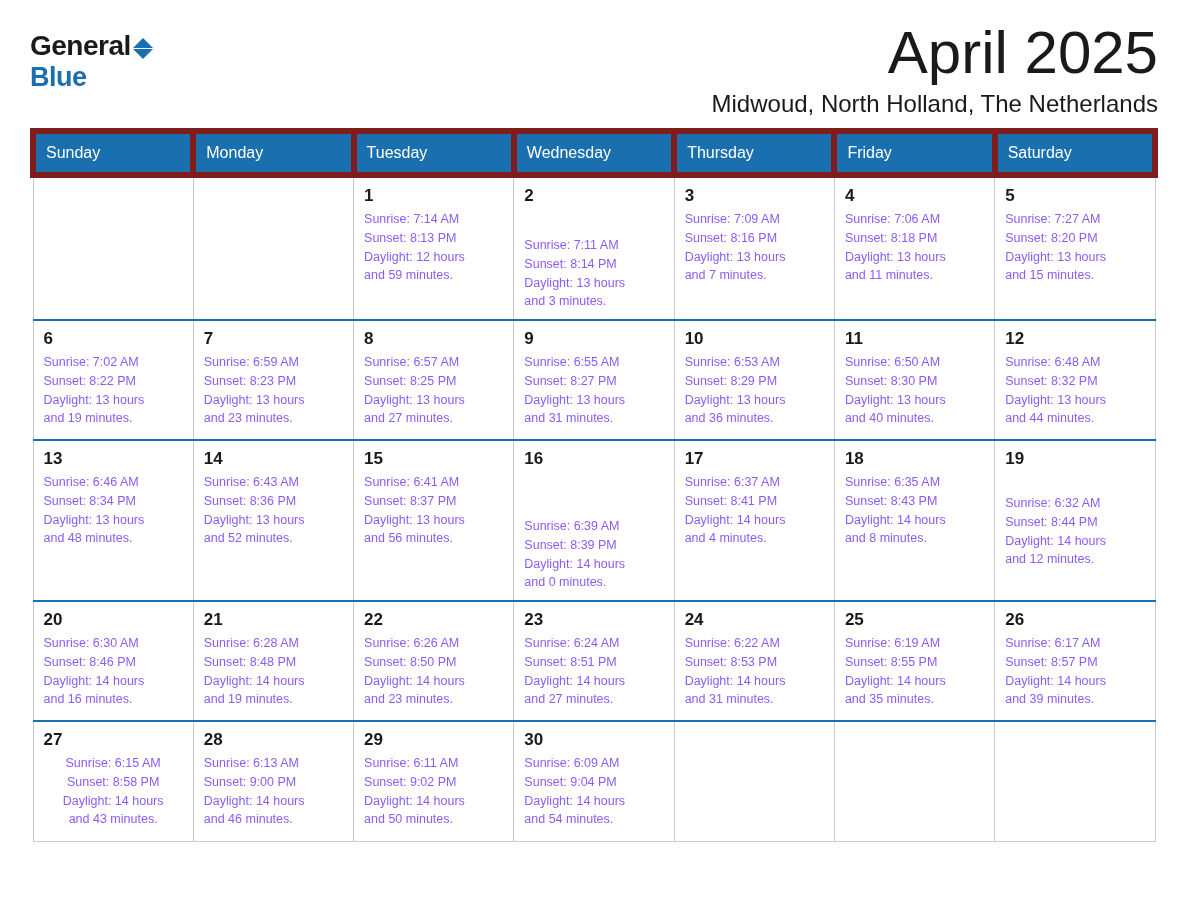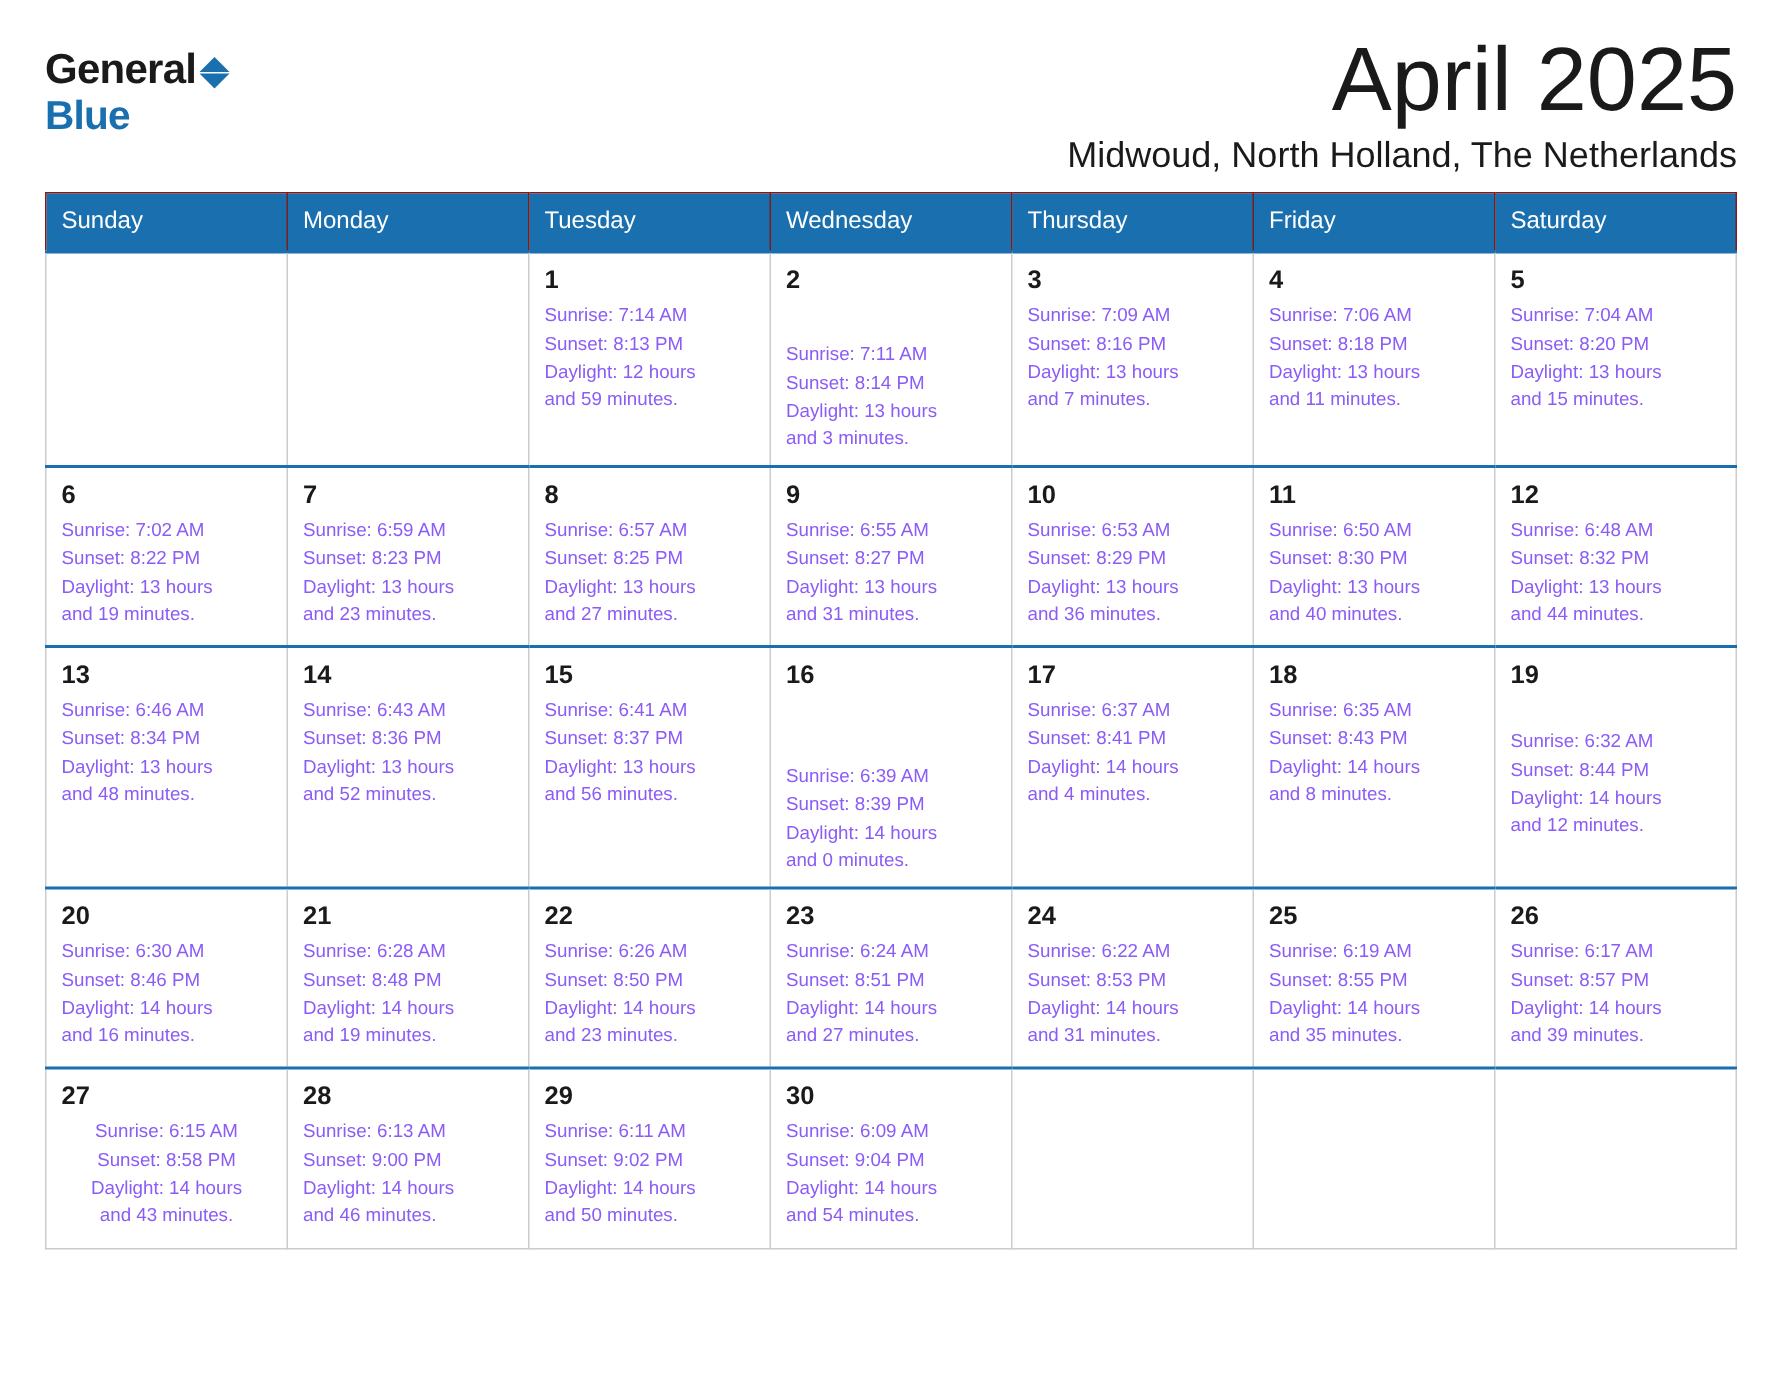"Sunday" .calendar-table th { border: 1px solid #7f1d1d -> 6px solid #7f1d1d }
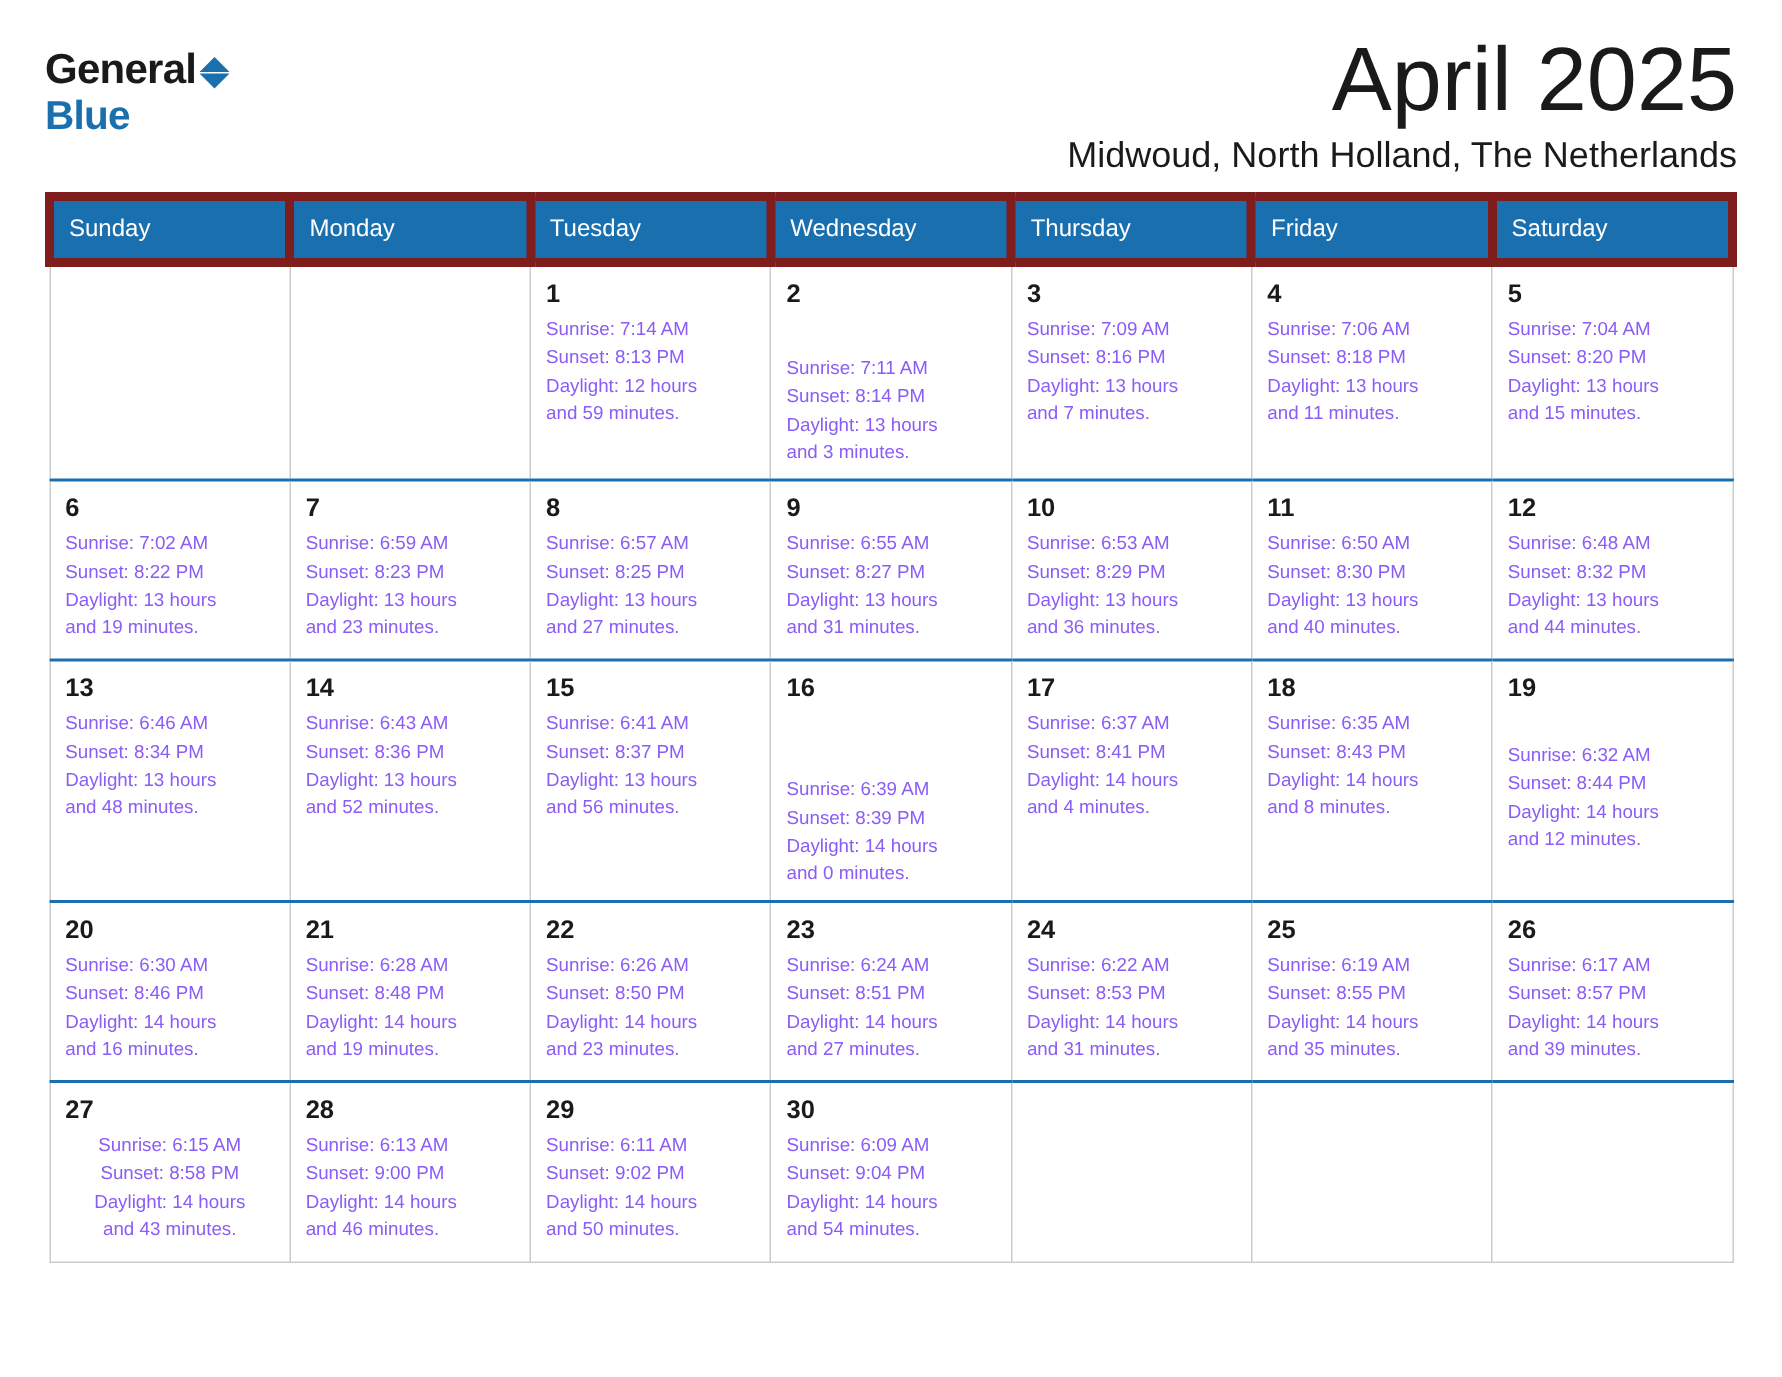"Sunrise: 7:04 AM" div.day-info { text: 7:04 -> 7:27 }
